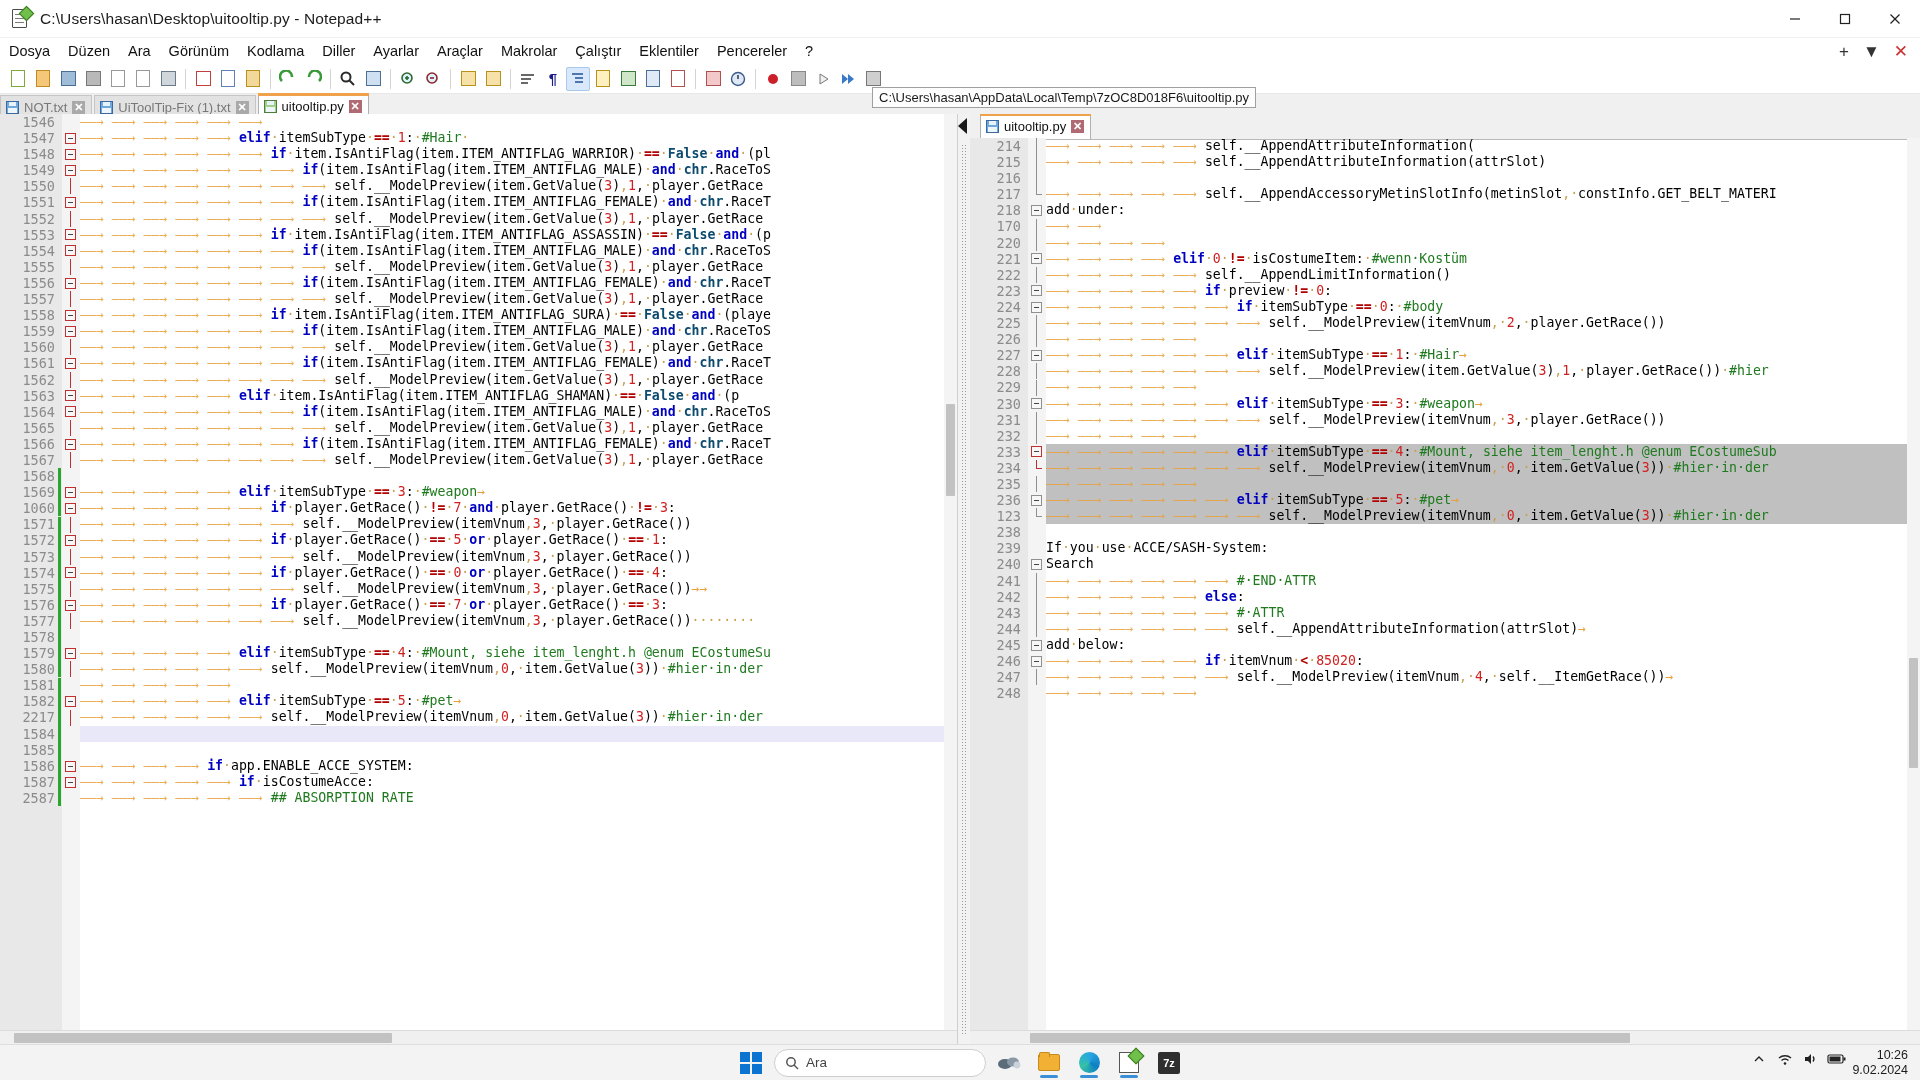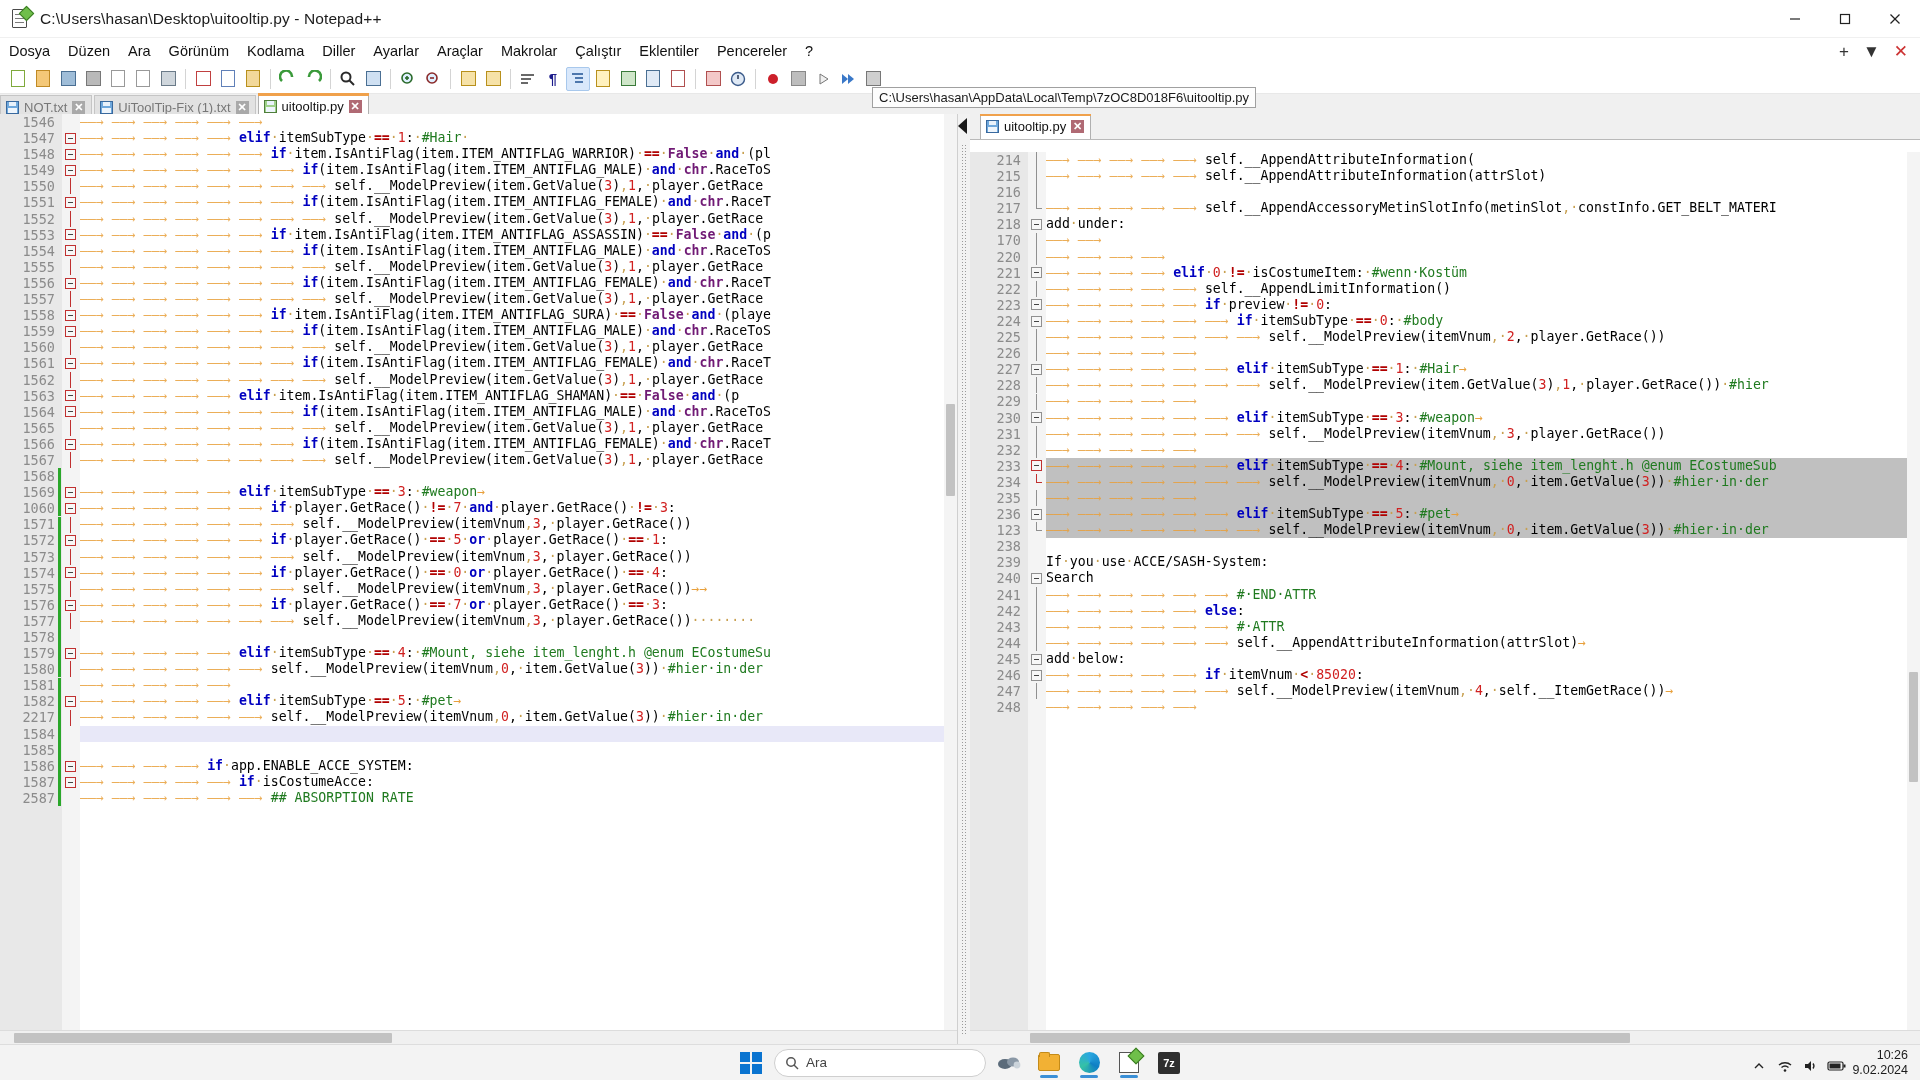"False" .kb { color: #701a75 -> #0c4a6e }
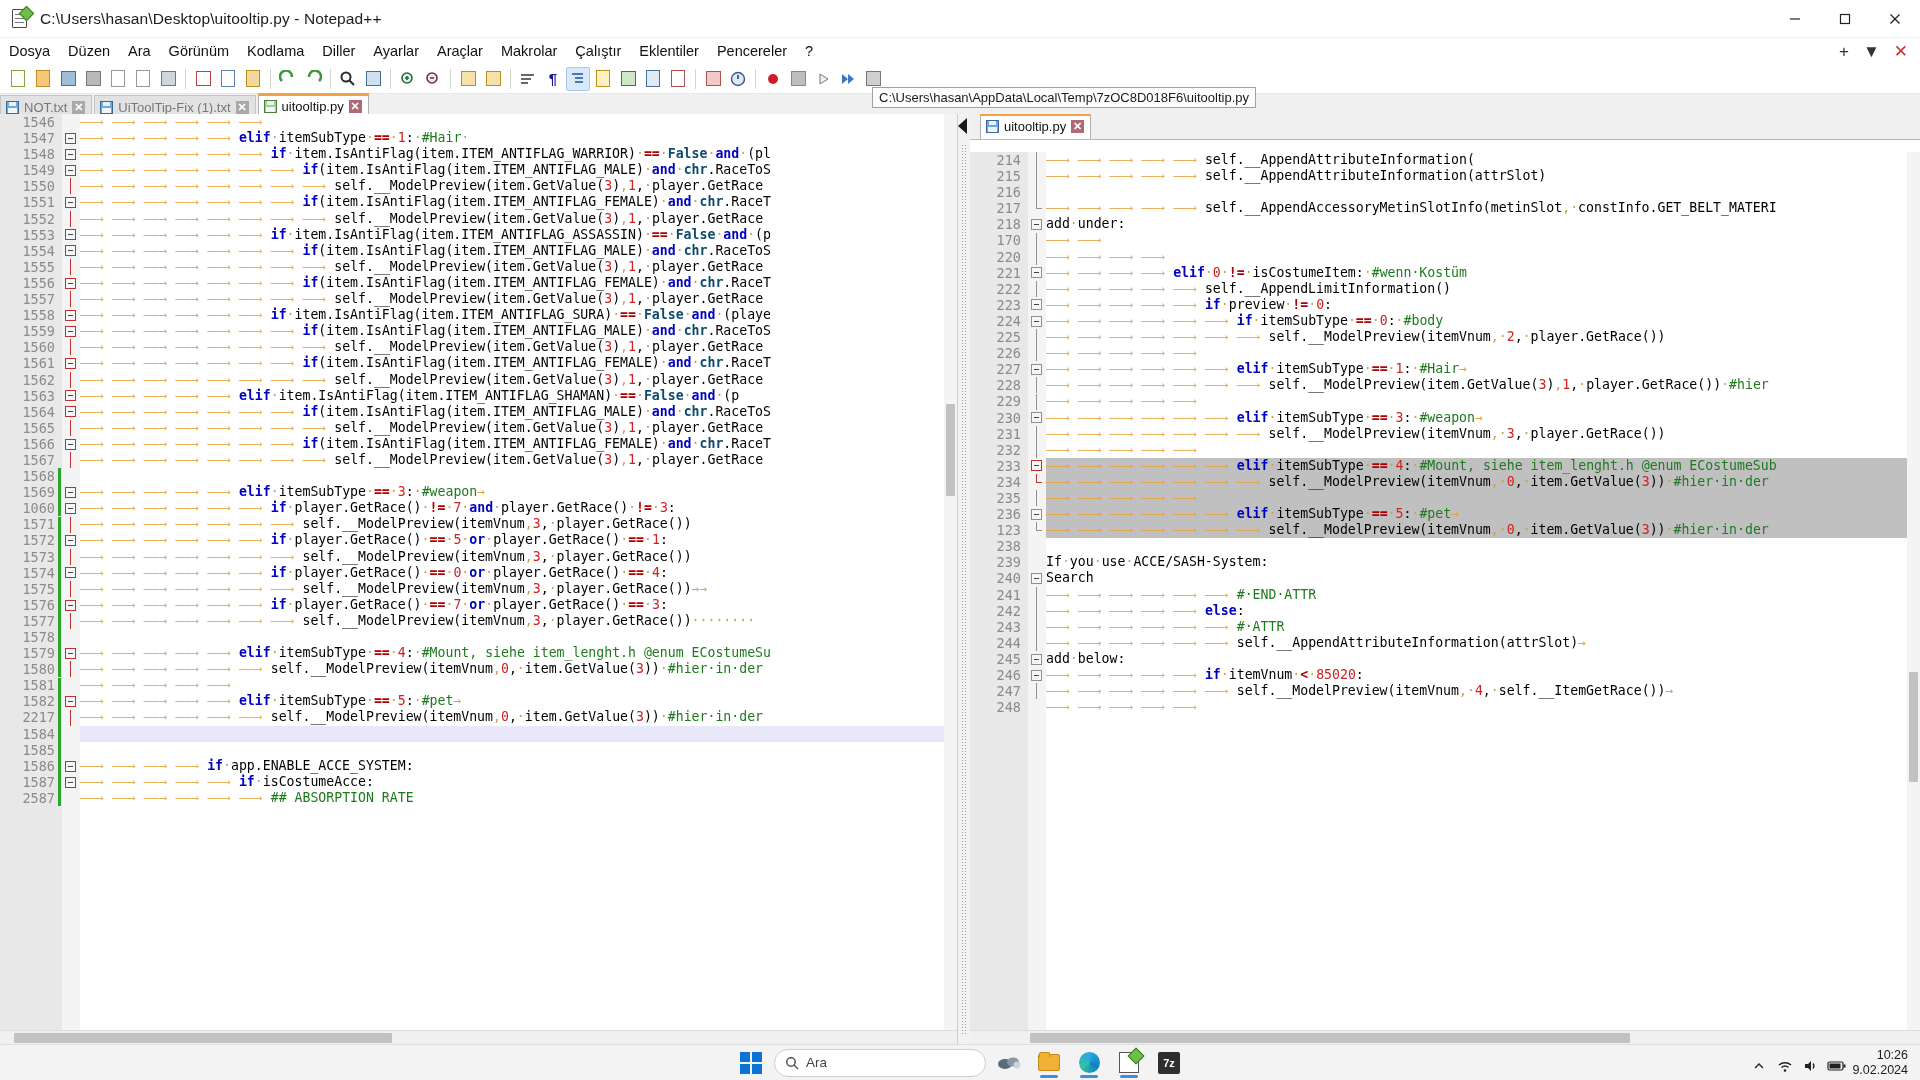"214" .pane-right .codearea { top: 38px -> 24px }
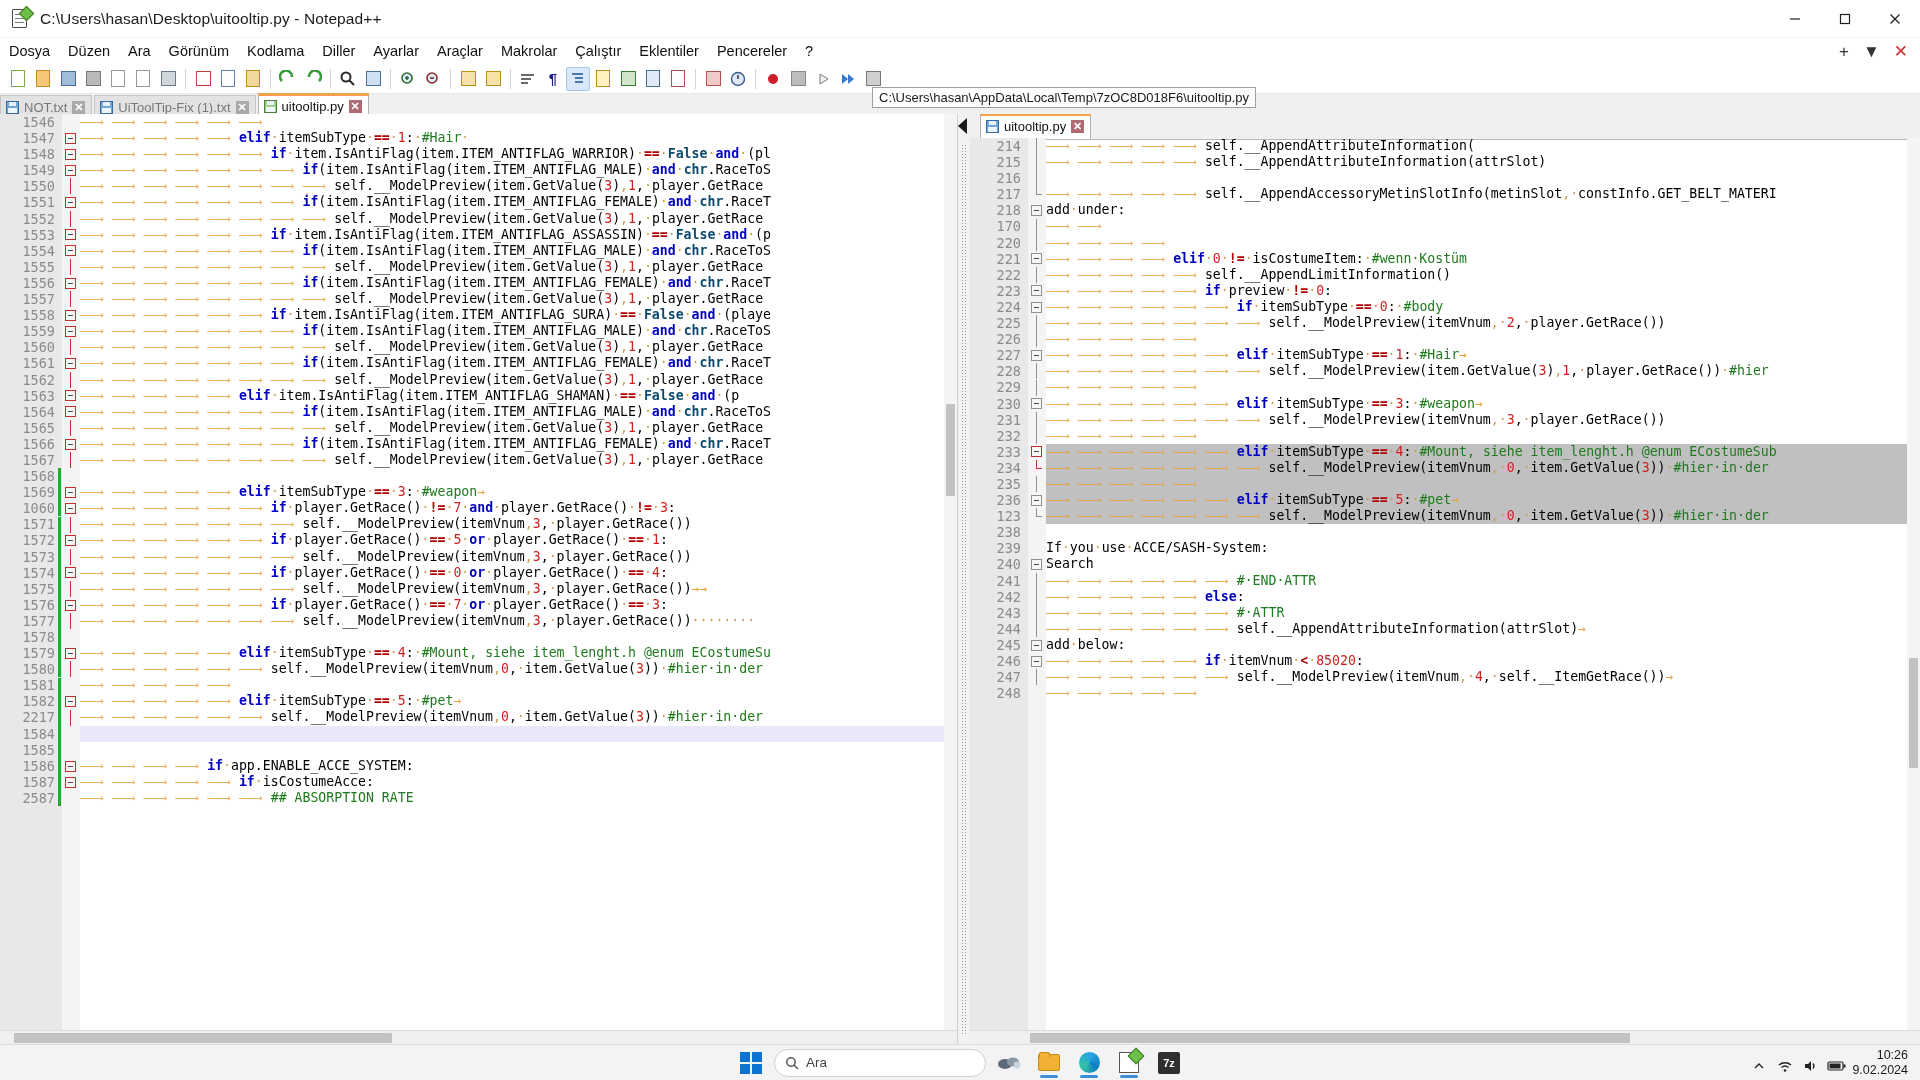"10:26" .tb-right { align-items: flex-end -> flex-start }
